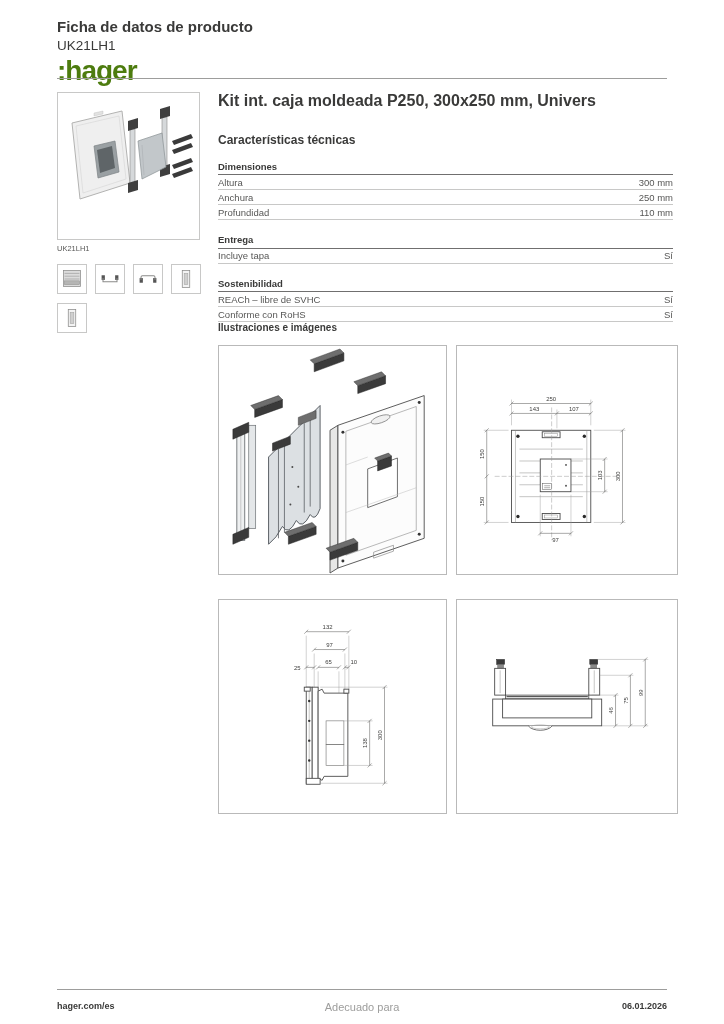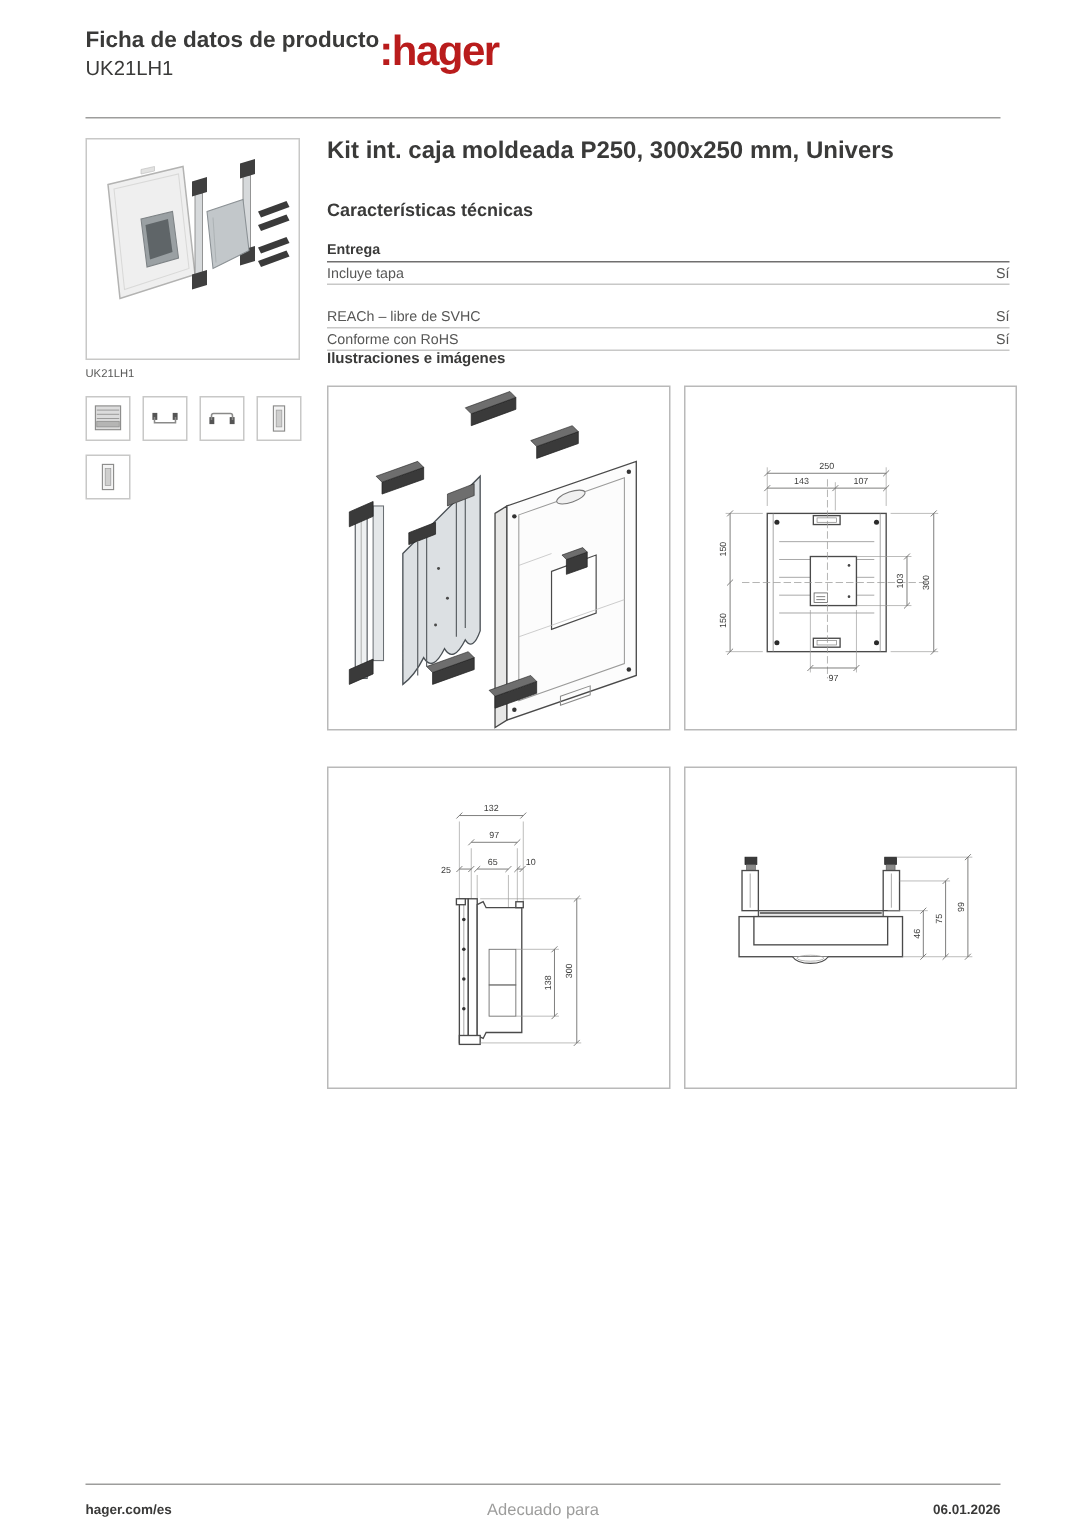"Ficha de datos de producto" .header { flex-direction: none -> column; justify-content: flex-start -> flex-end }
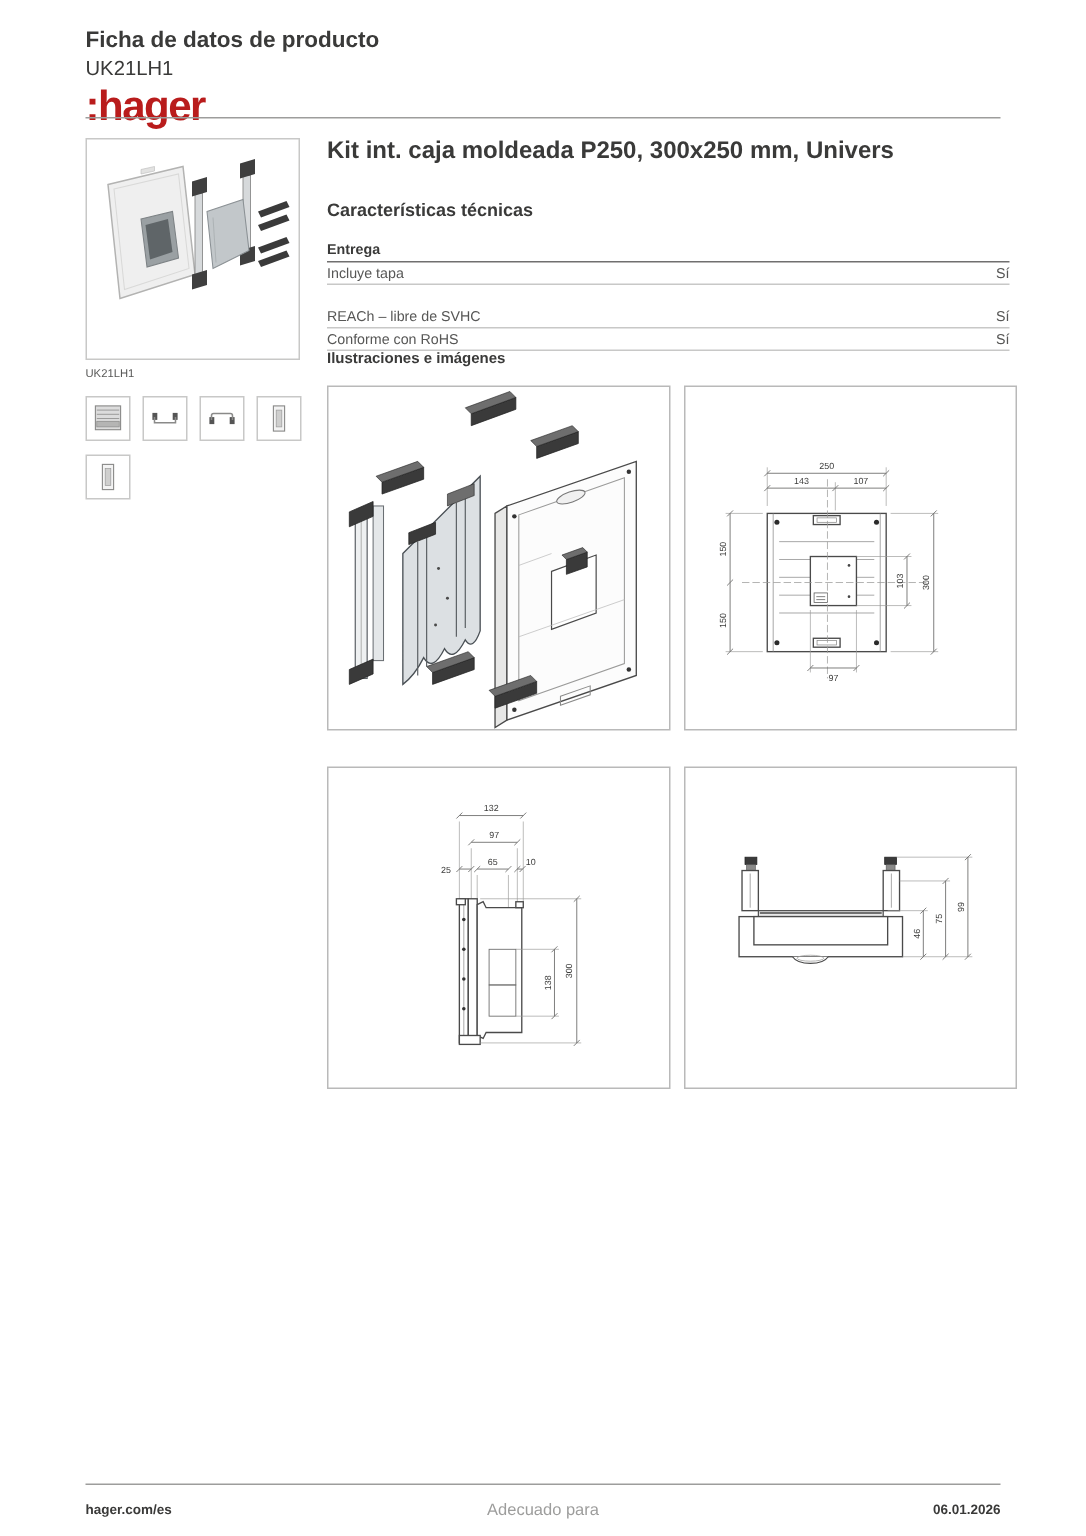":hager" .logo { color: #b91c1c -> #4d7c0f }
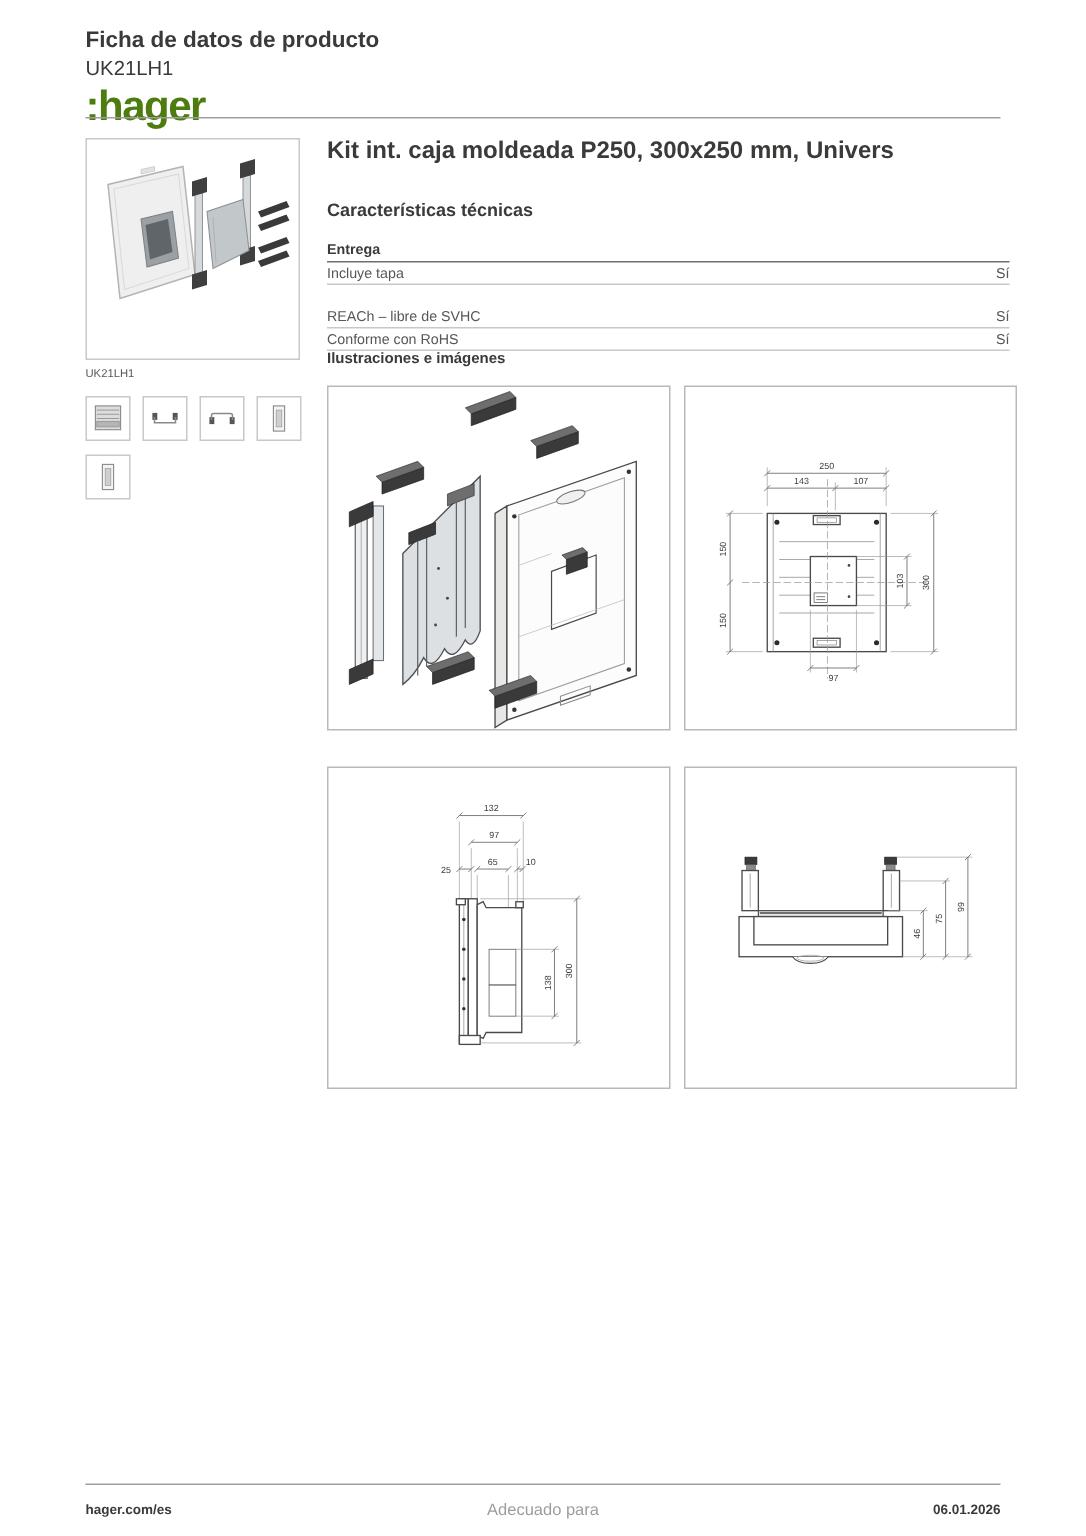"Dimensiones" div.section { html: none -> <div> <div>Dimensiones</div> <div> <span>Altura</span> <span>300 mm</span> </div> <div> <span>Anchura</span> <span>250 mm</span> </div> <div> <span>Profundidad</span> <span>110 mm</span> </div> </div> }
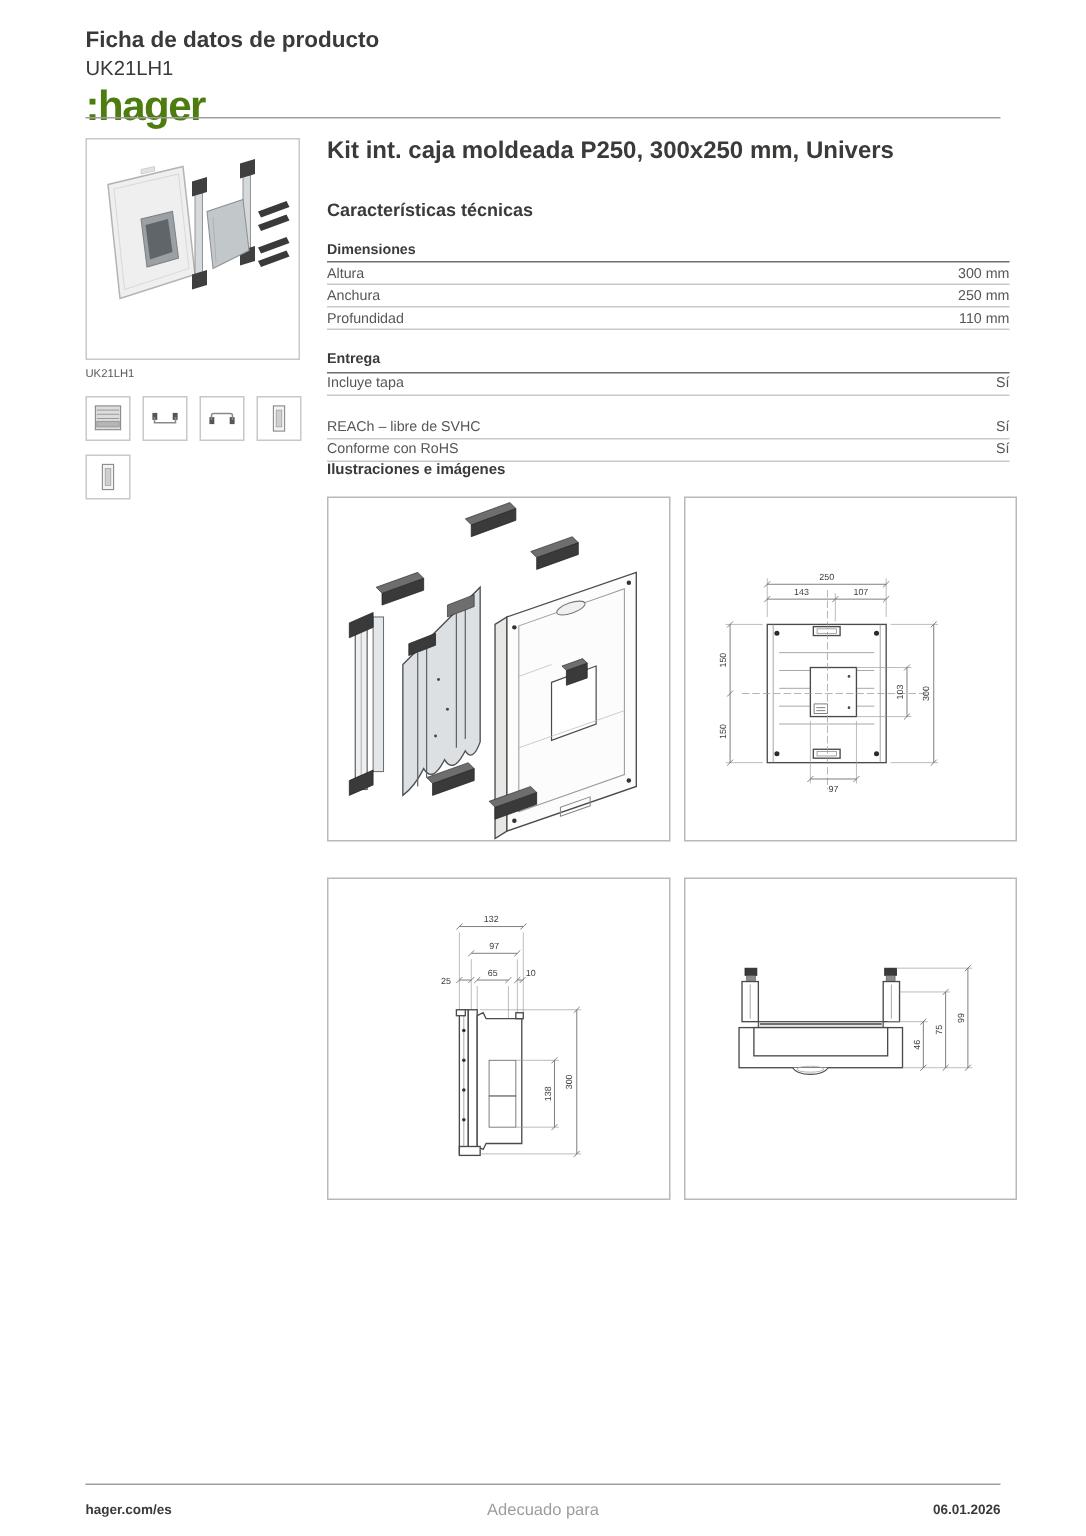"Sostenibilidad" div.section-title { html: none -> <div>Sostenibilidad</div> }
